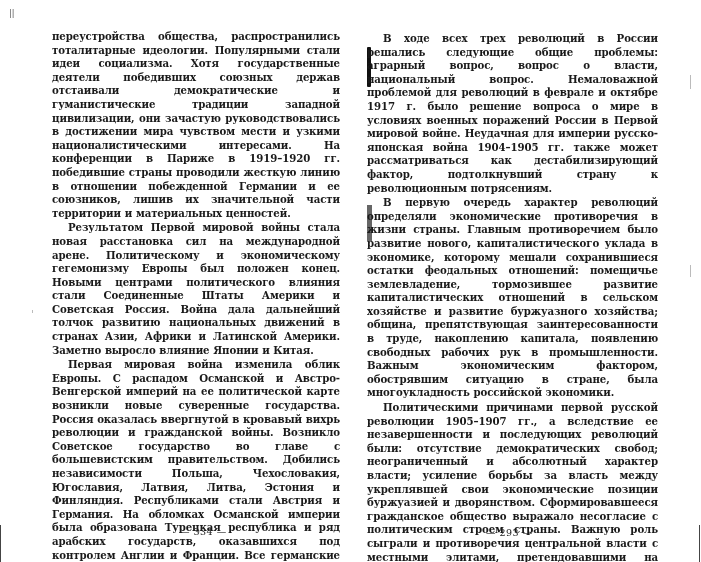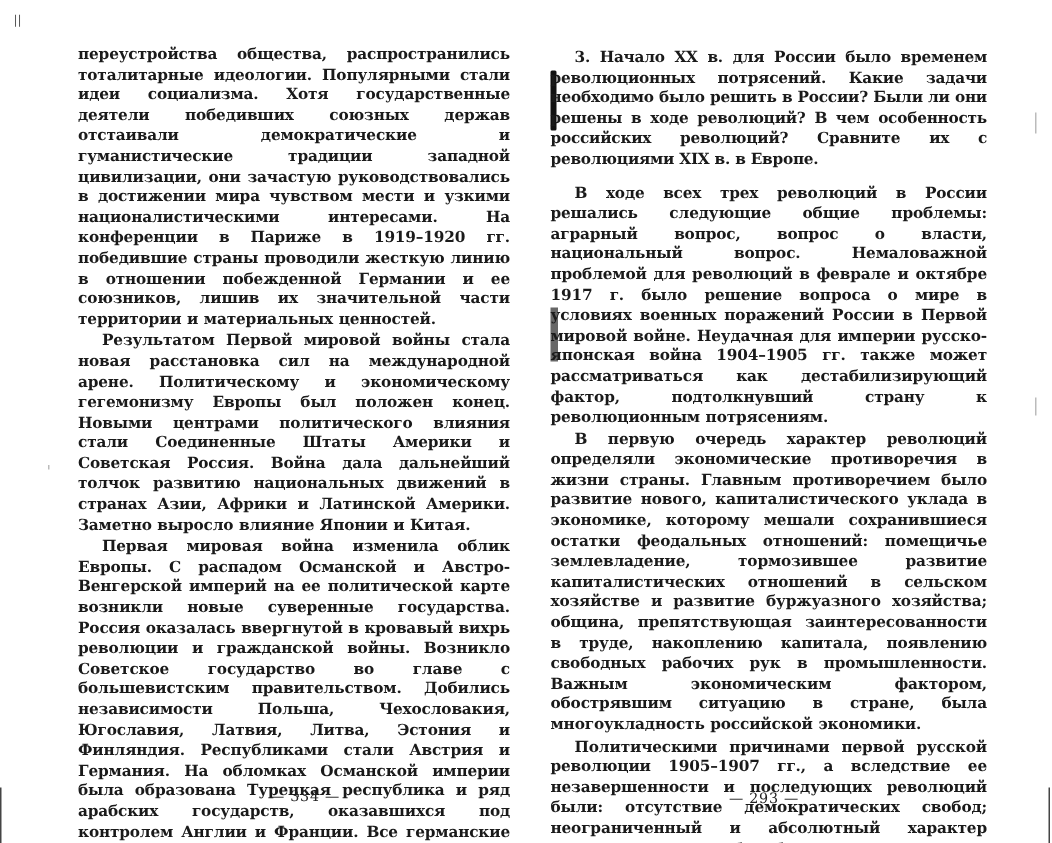"3. Начало XX в. для" p.question { html: <p>3. Начало XX в. для России было временем революционных потрясений. Какие задачи необходимо было решить в России? Были ли они решены в ходе революций? В чем особенность российских революций? Сравните их с революциями XIX в. в Европе.</p> -> none }
